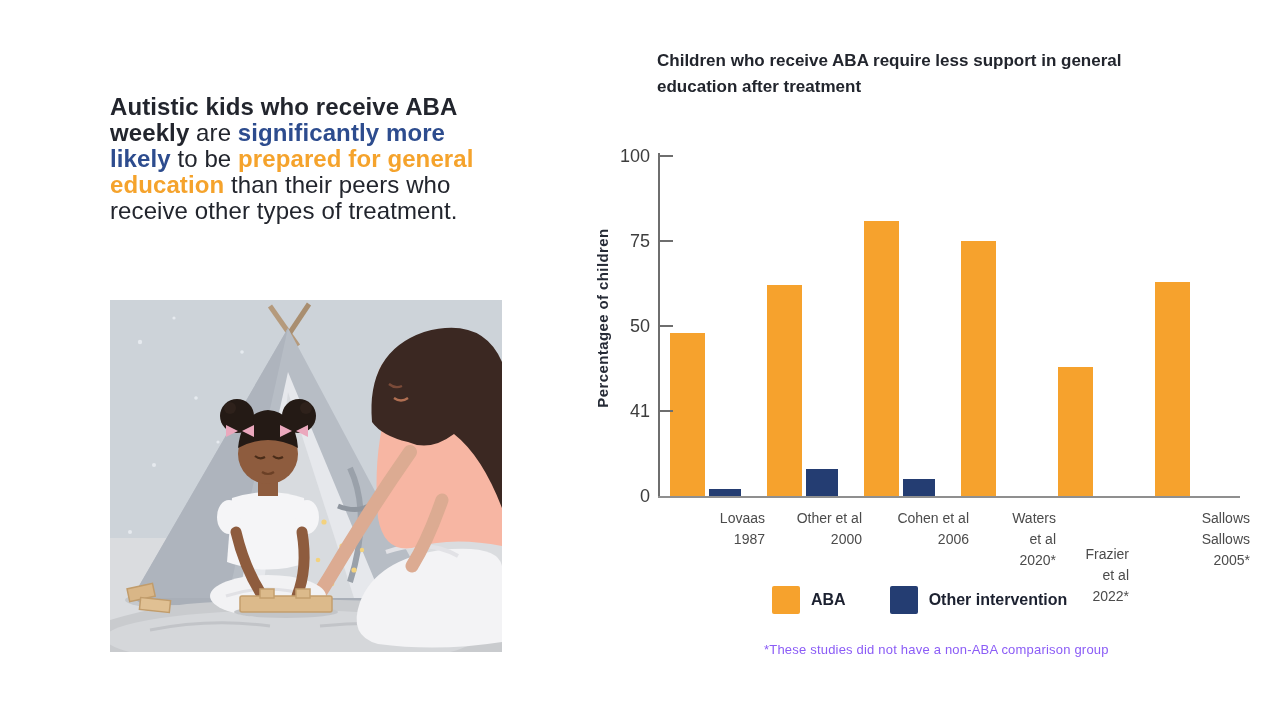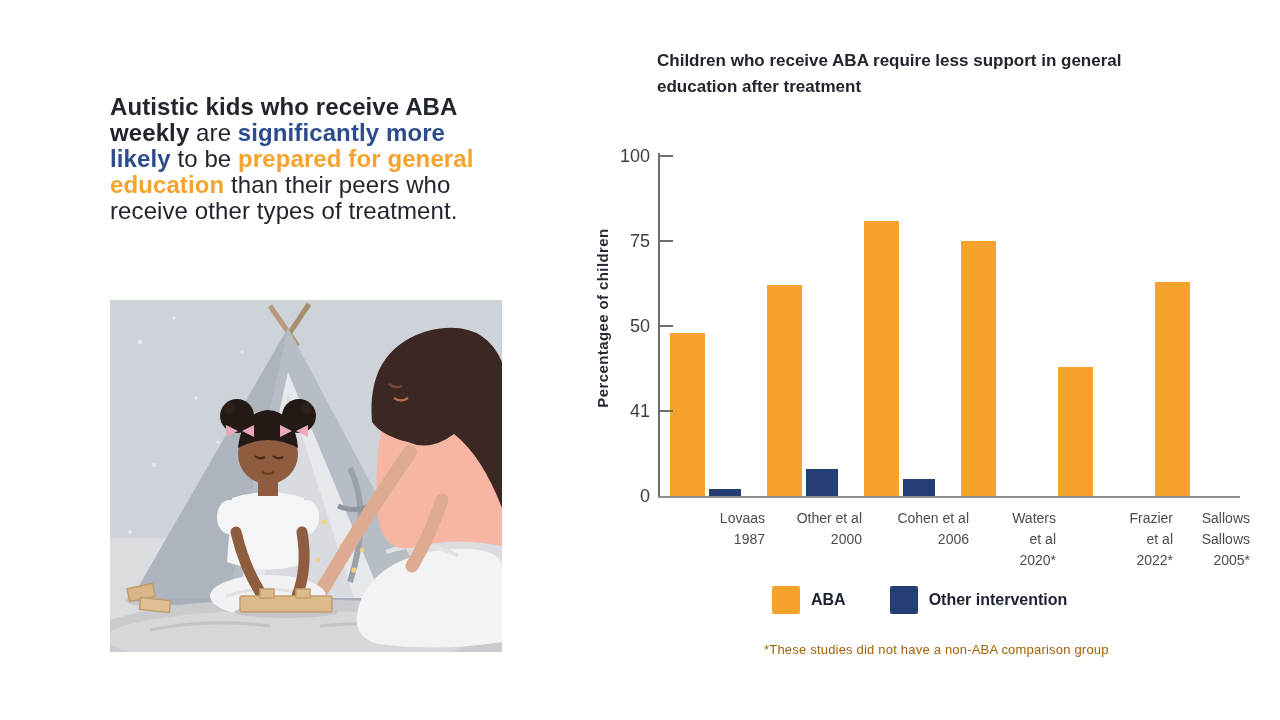"Frazier" div.xlab { left: 464px -> 420px; margin-top: none -> 36px }
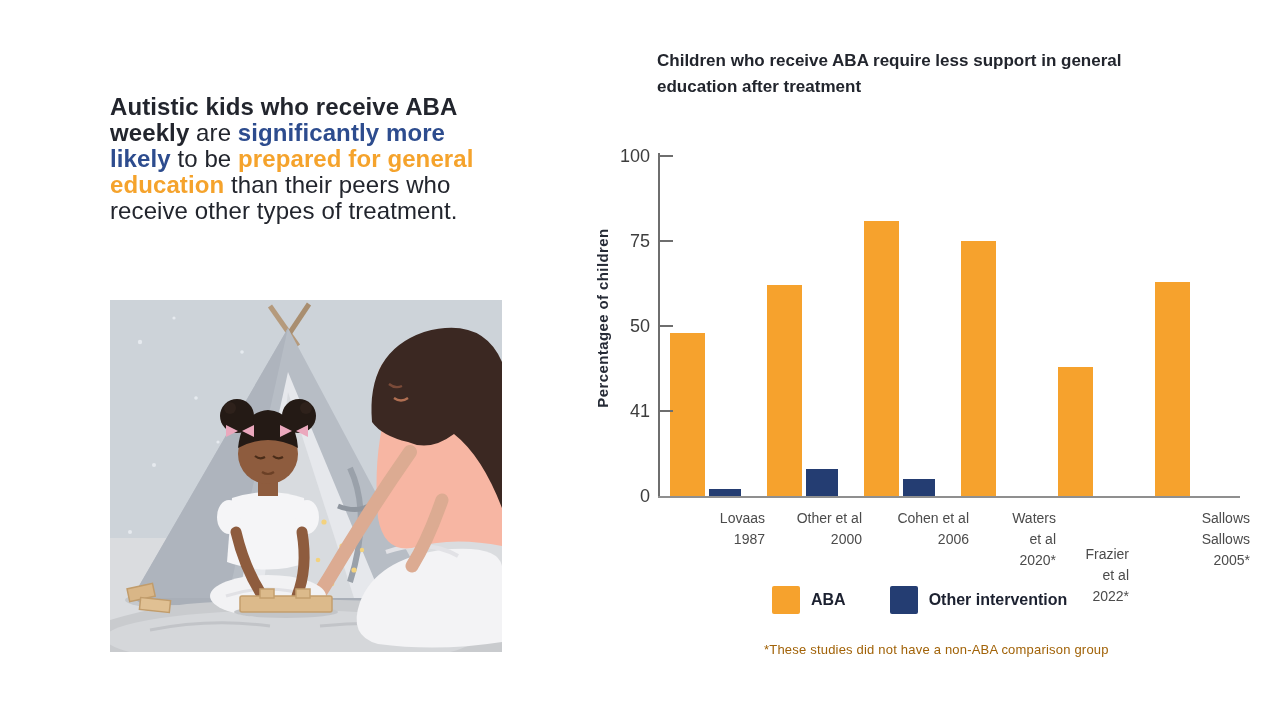"*These studies did not have" .footnote { color: #a16207 -> #8b5cf6 }
